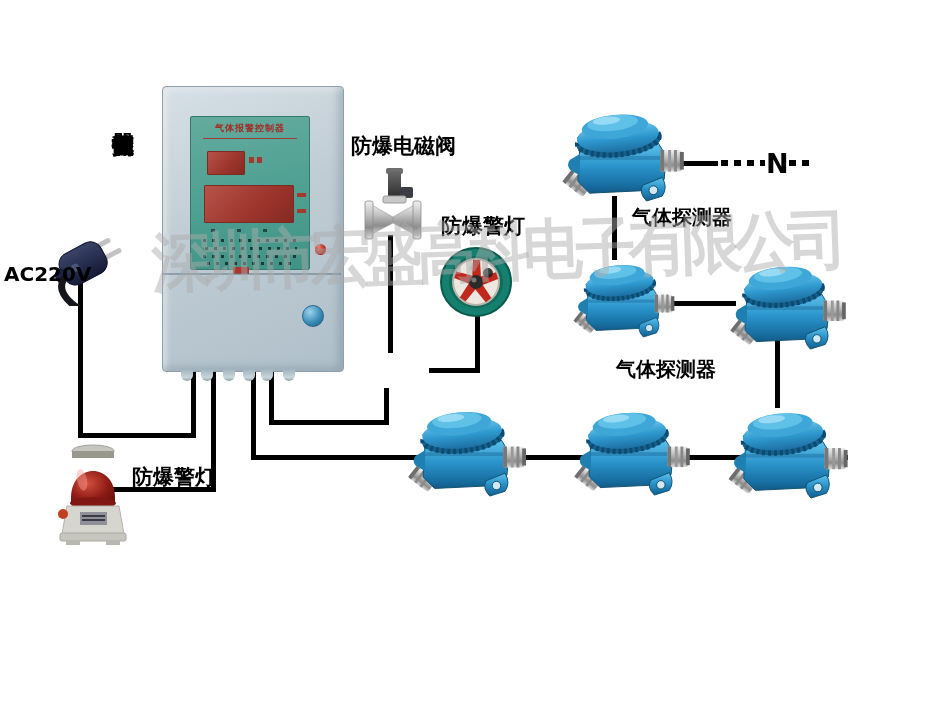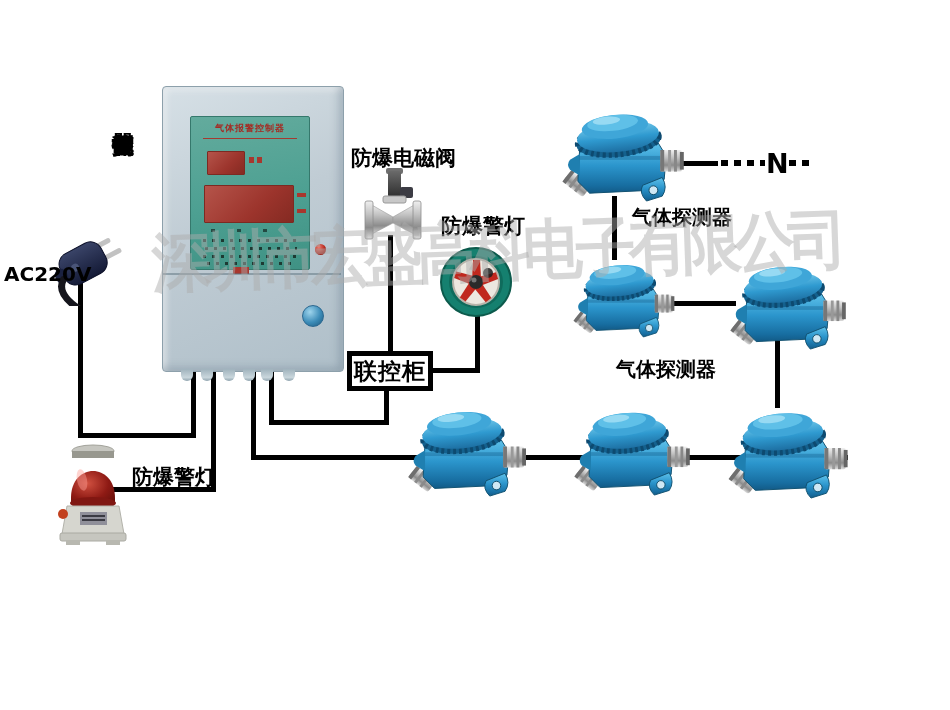"防爆电磁阀" div.lbl { top: 144px -> 132px }
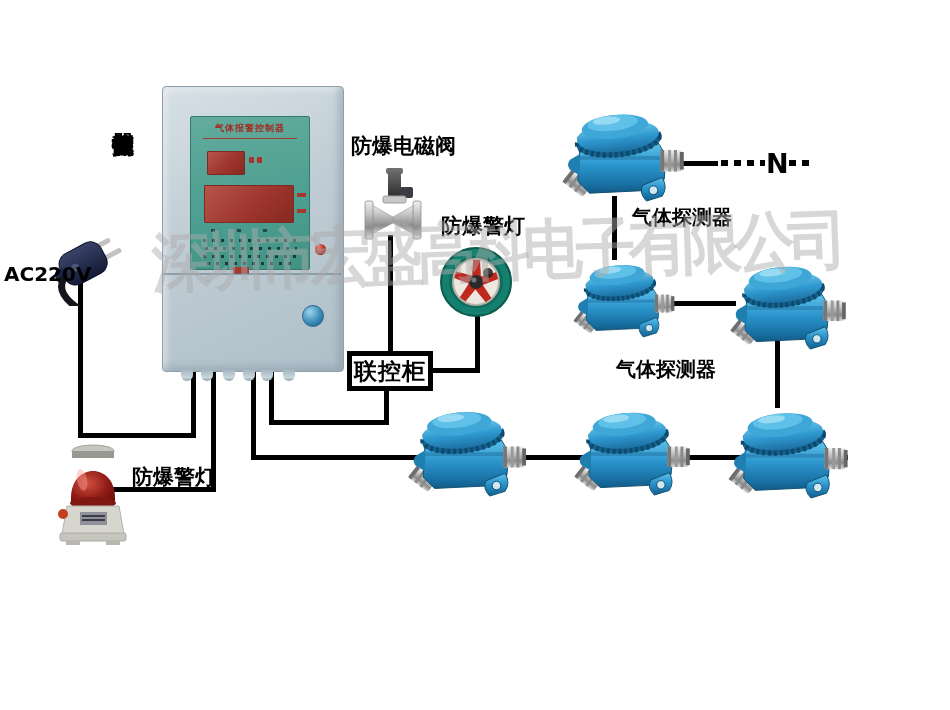"联控柜" div { html: <div> <span>联控柜</span> </div> -> none }
